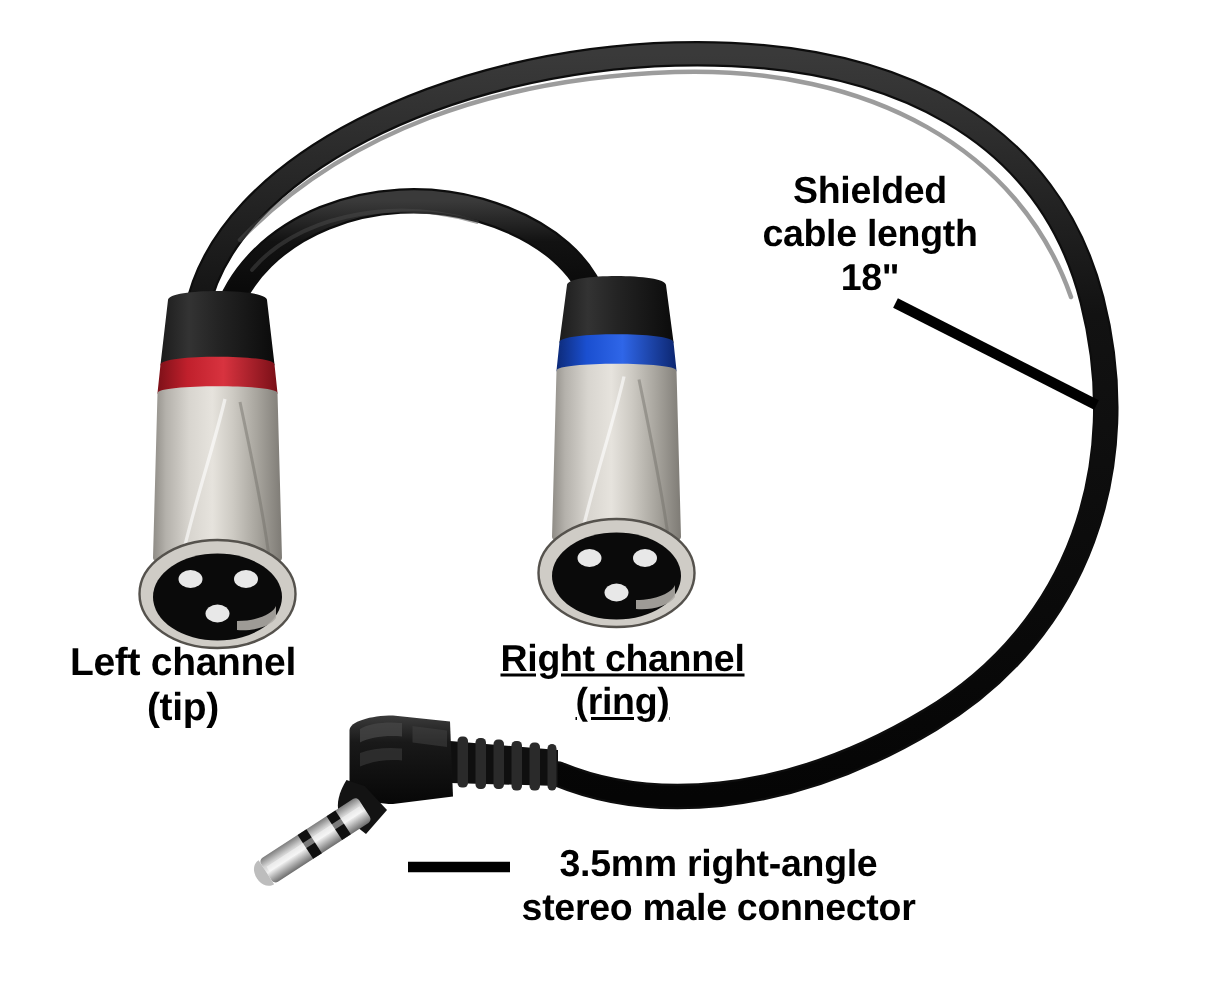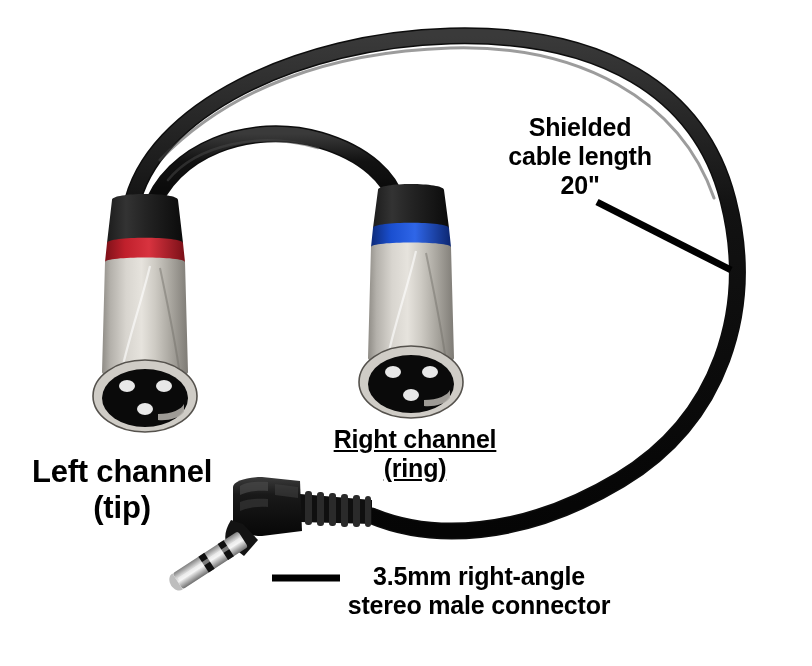"Shielded" div.annotation { text: 20 -> 18 }
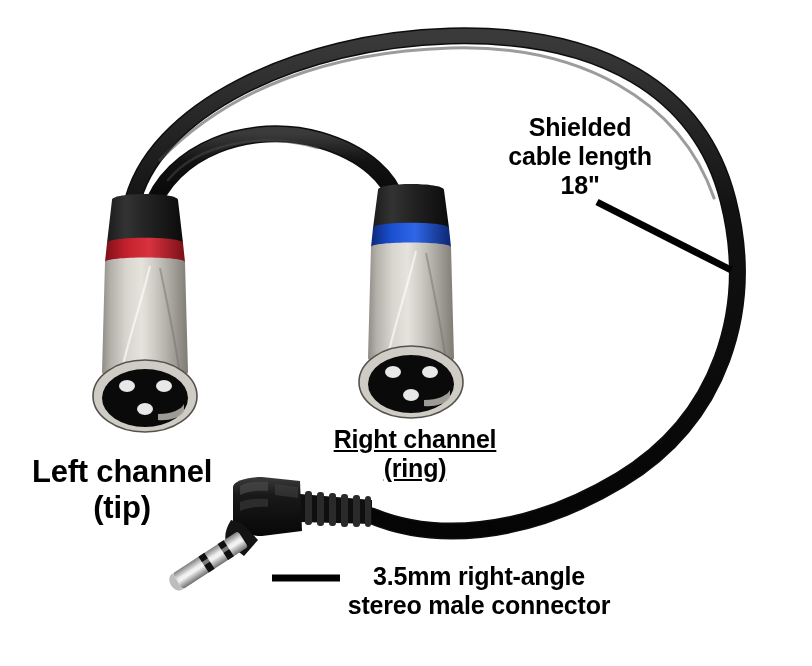"Left channel" #label-left-channel { font-size: 31px -> 26px; top: 454px -> 426px }
